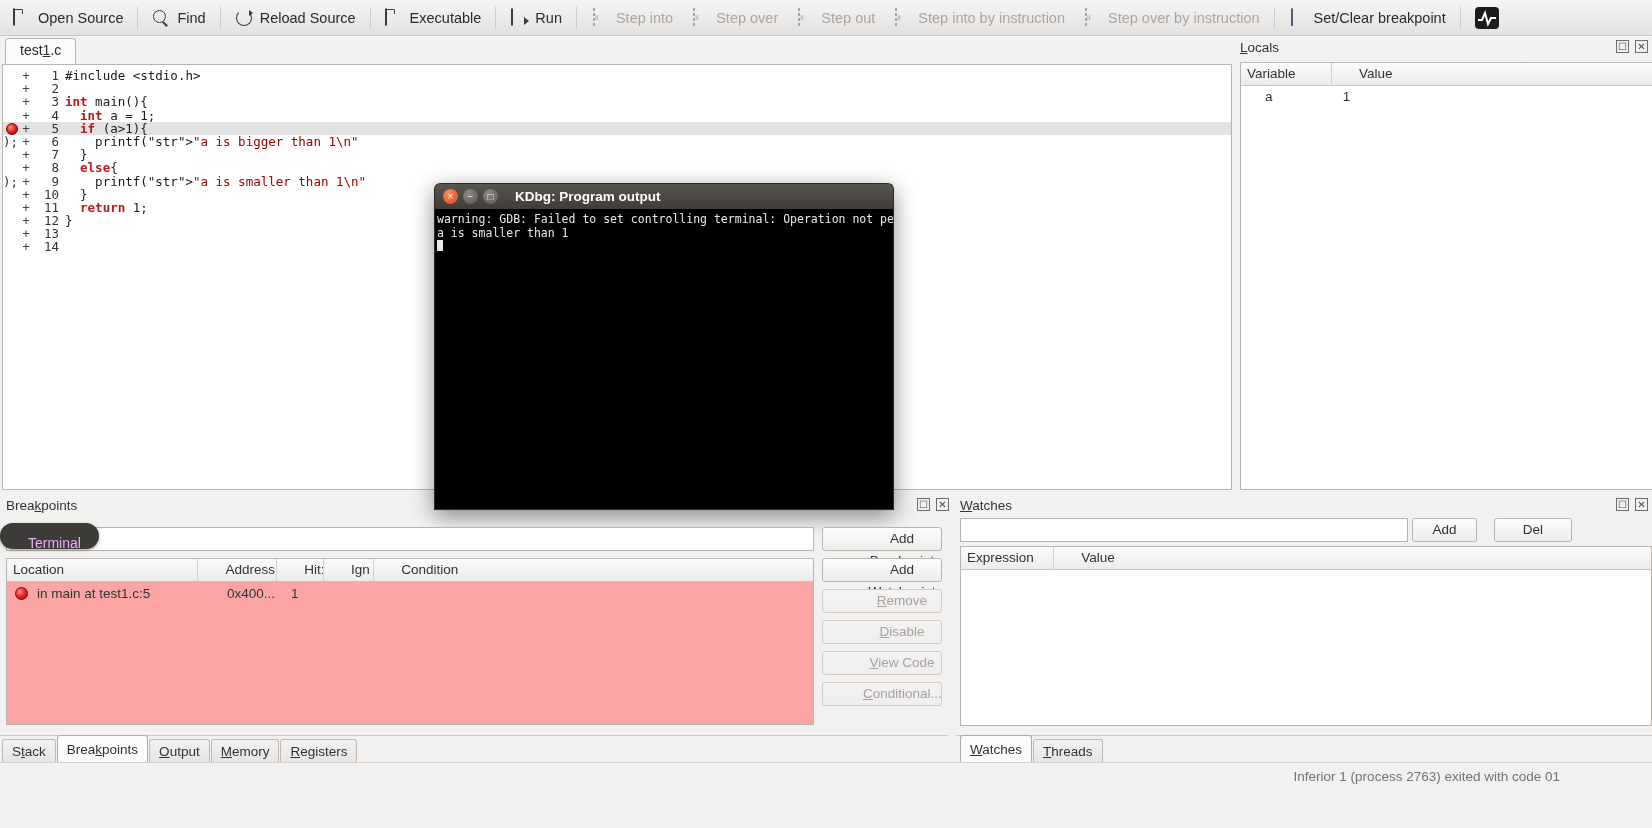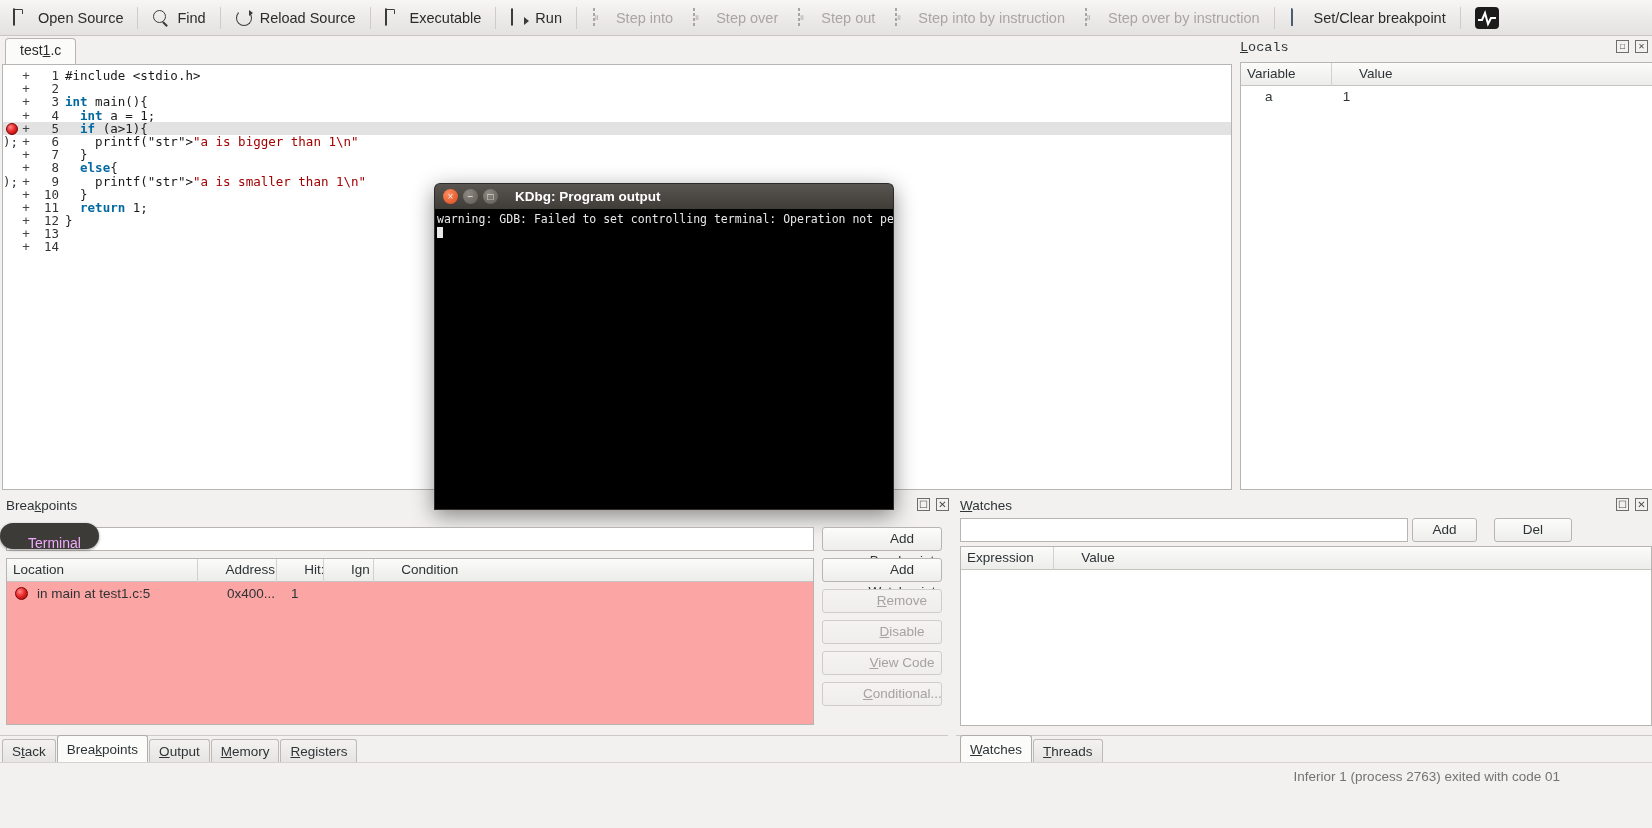"Locals" .locals-header { font-family: Liberation Mono, monospace -> none }
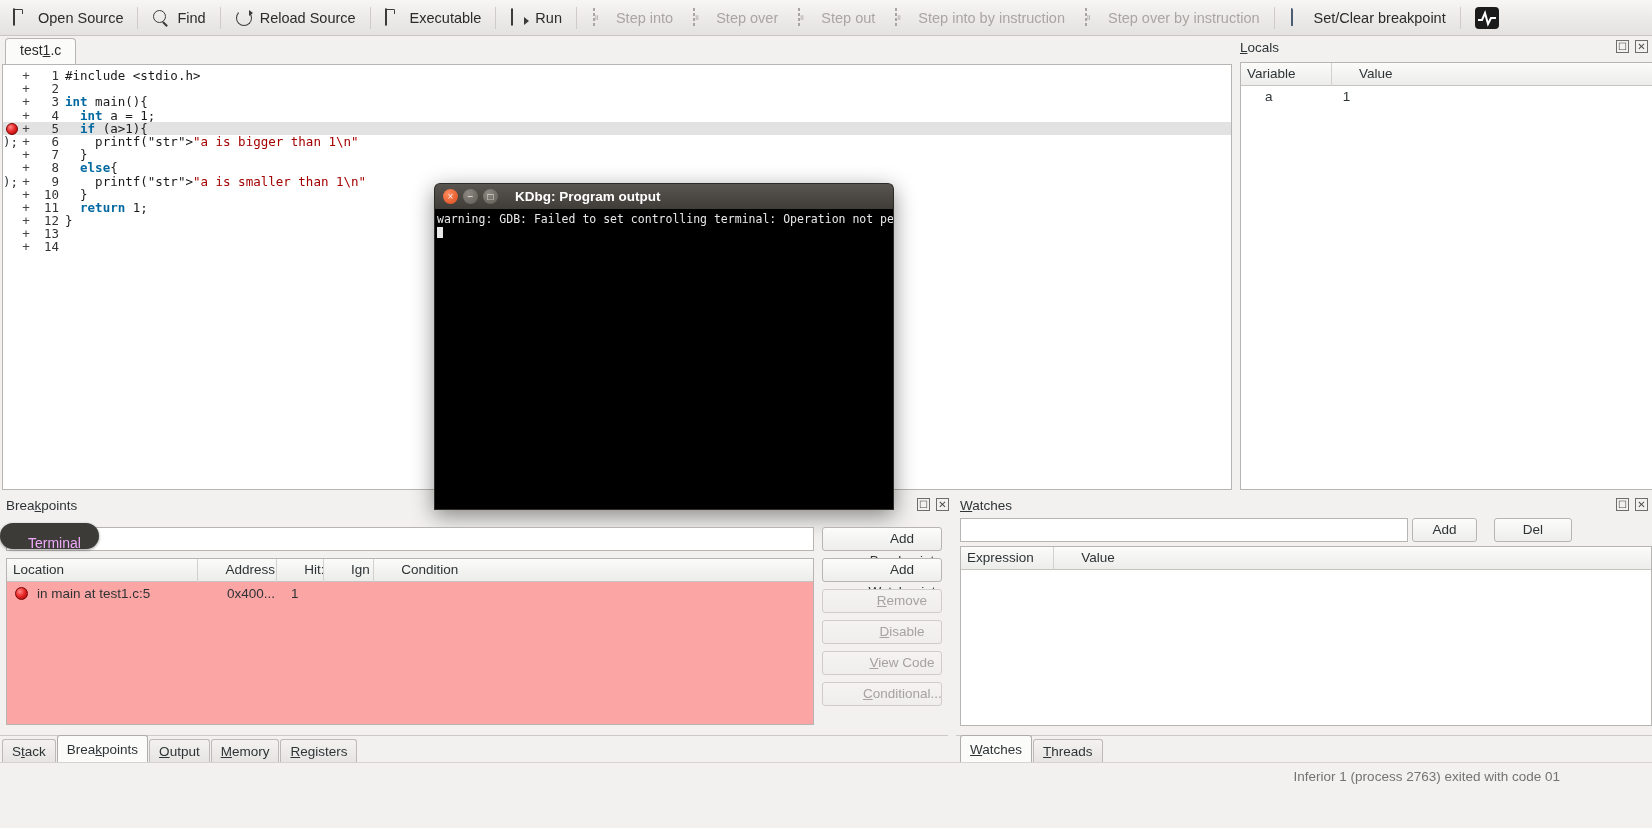"int" .kw { color: #0369a1 -> #b91c1c }
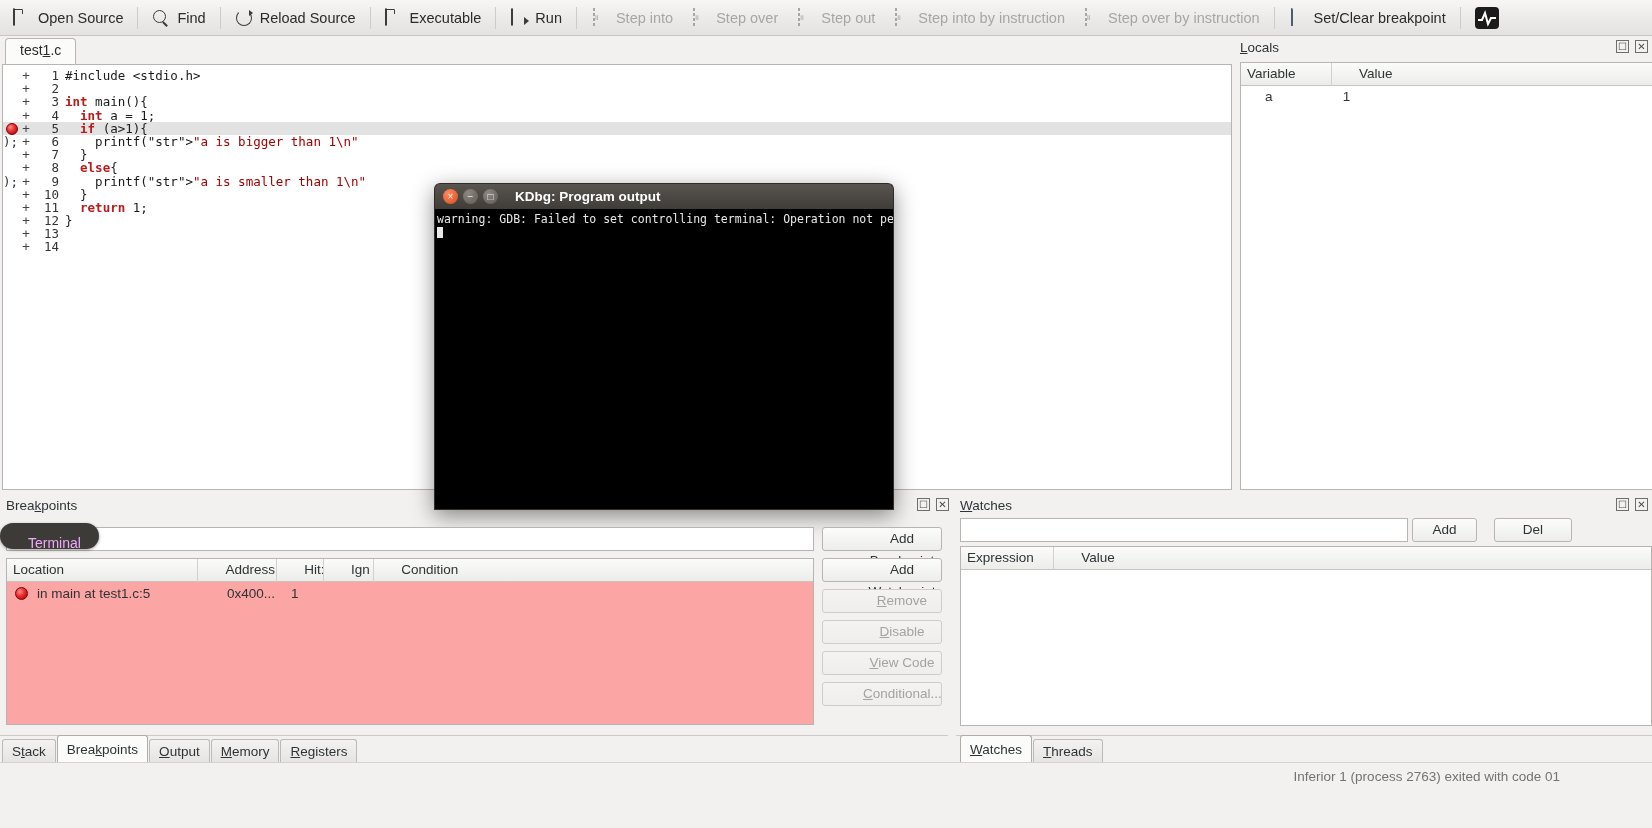"a is smaller than 1" div.termline { html: none -> <div>a is smaller than 1</div> }
